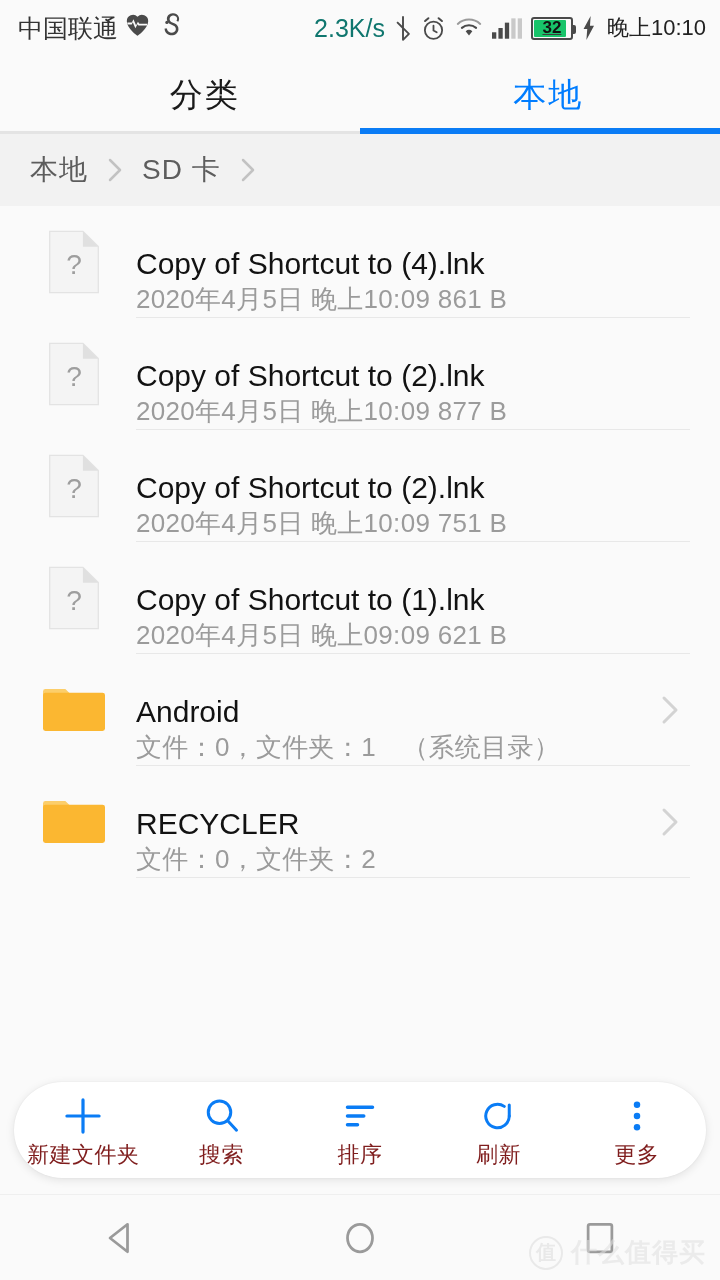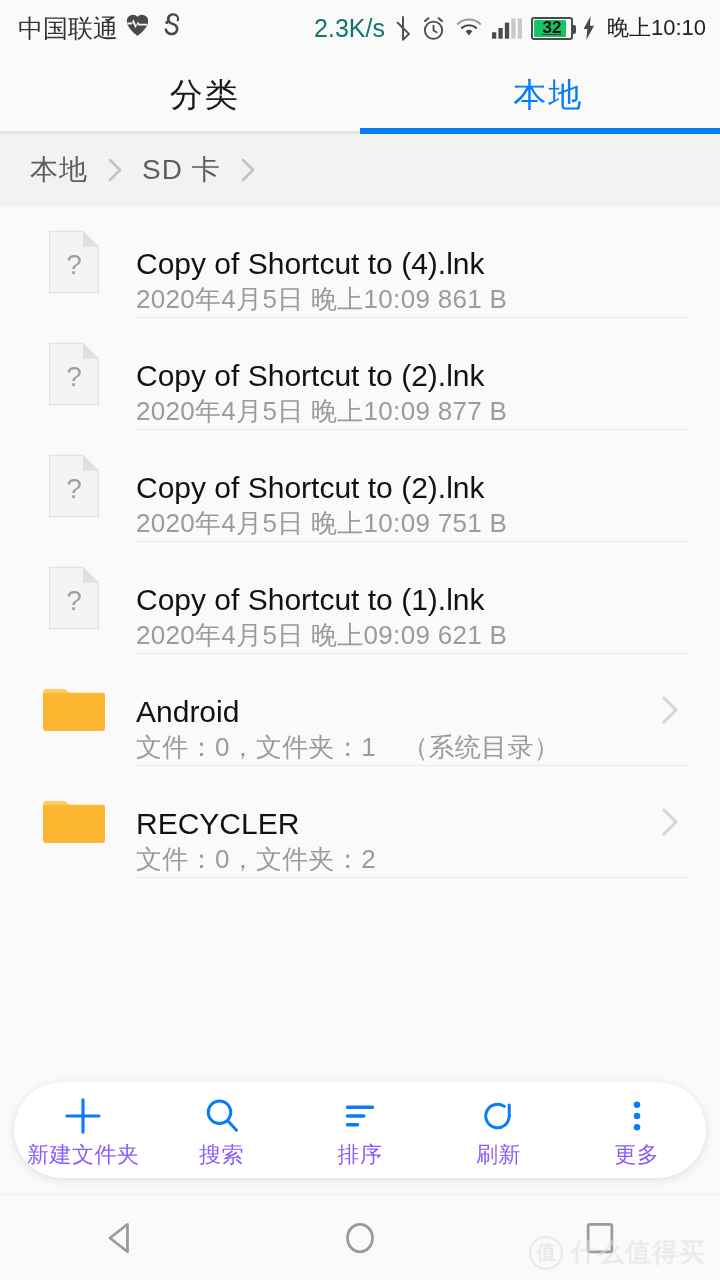"新建文件夹" .tb-label { color: #8b5cf6 -> #7f1d1d }
